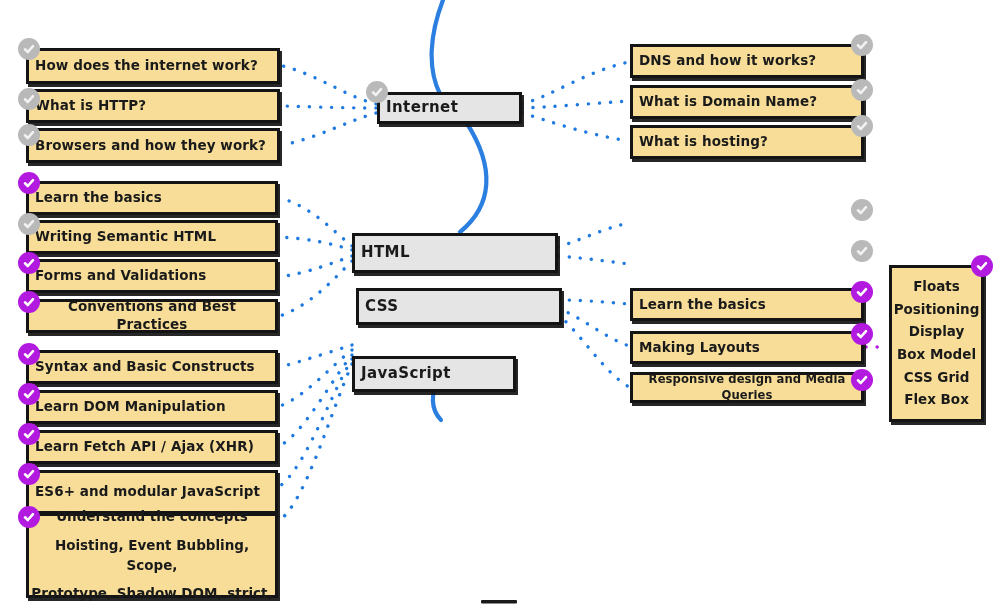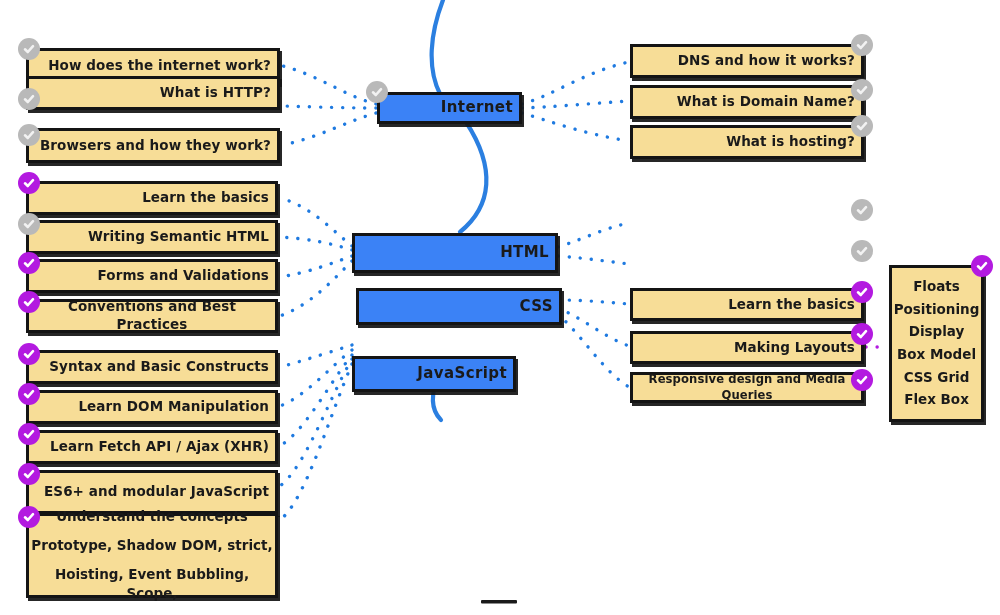"How does the internet work?" .node { justify-content: flex-end -> flex-start }
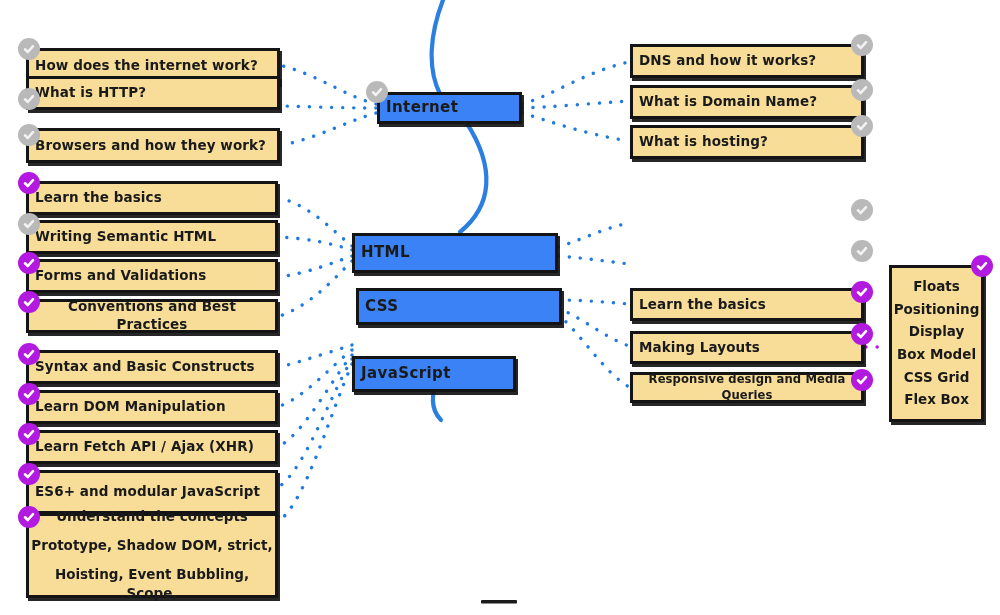"What is HTTP?" div.node { top: 76px -> 89px }
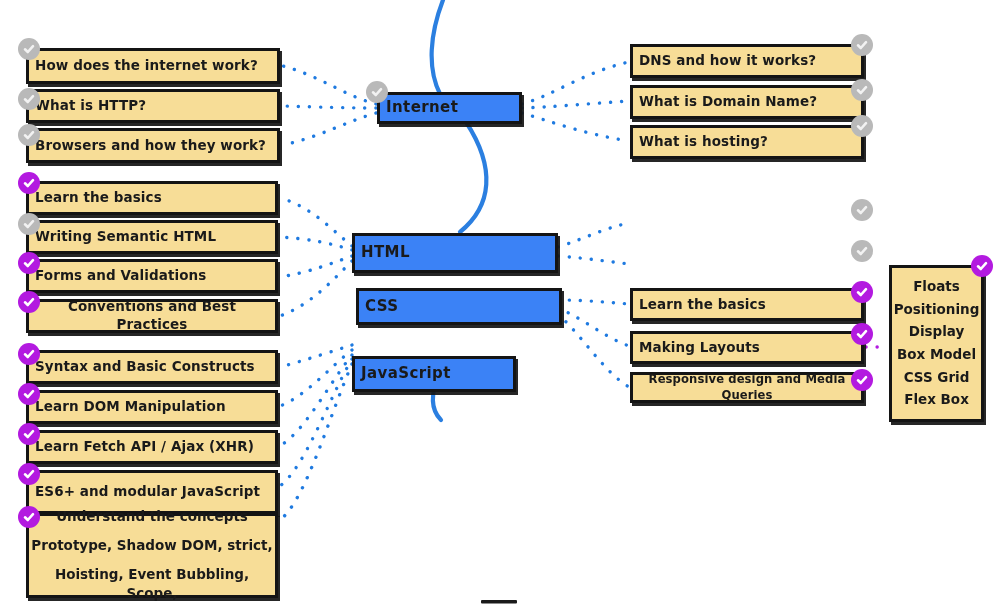"Internet" .node.core { background: #3b82f6 -> #e5e5e5 }
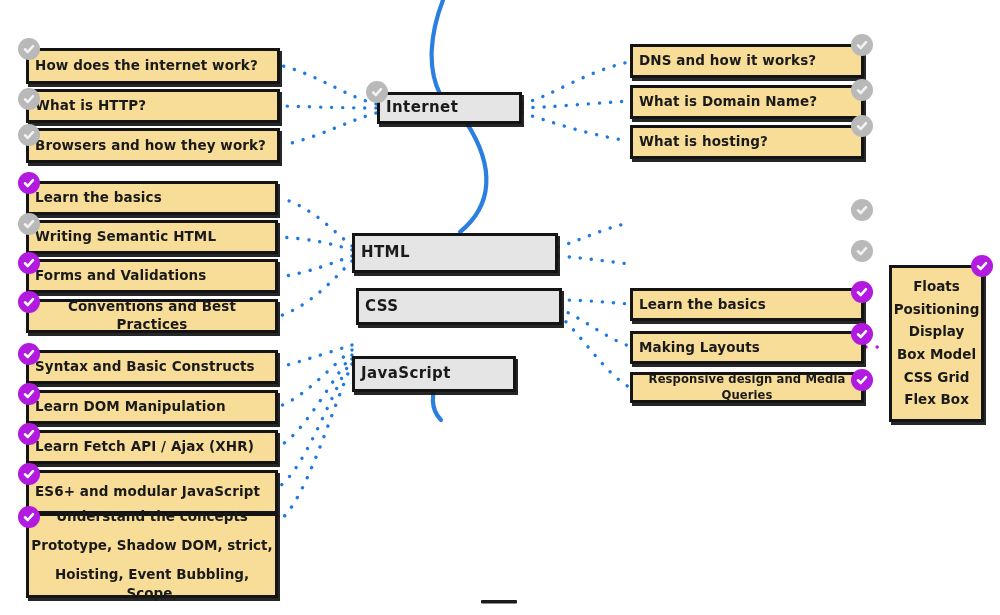"Prototype, Shadow DOM, strict," span.row { order: before "Hoisting, Event Bubbling, Scope," -> after "Hoisting, Event Bubbling, Scope," }
